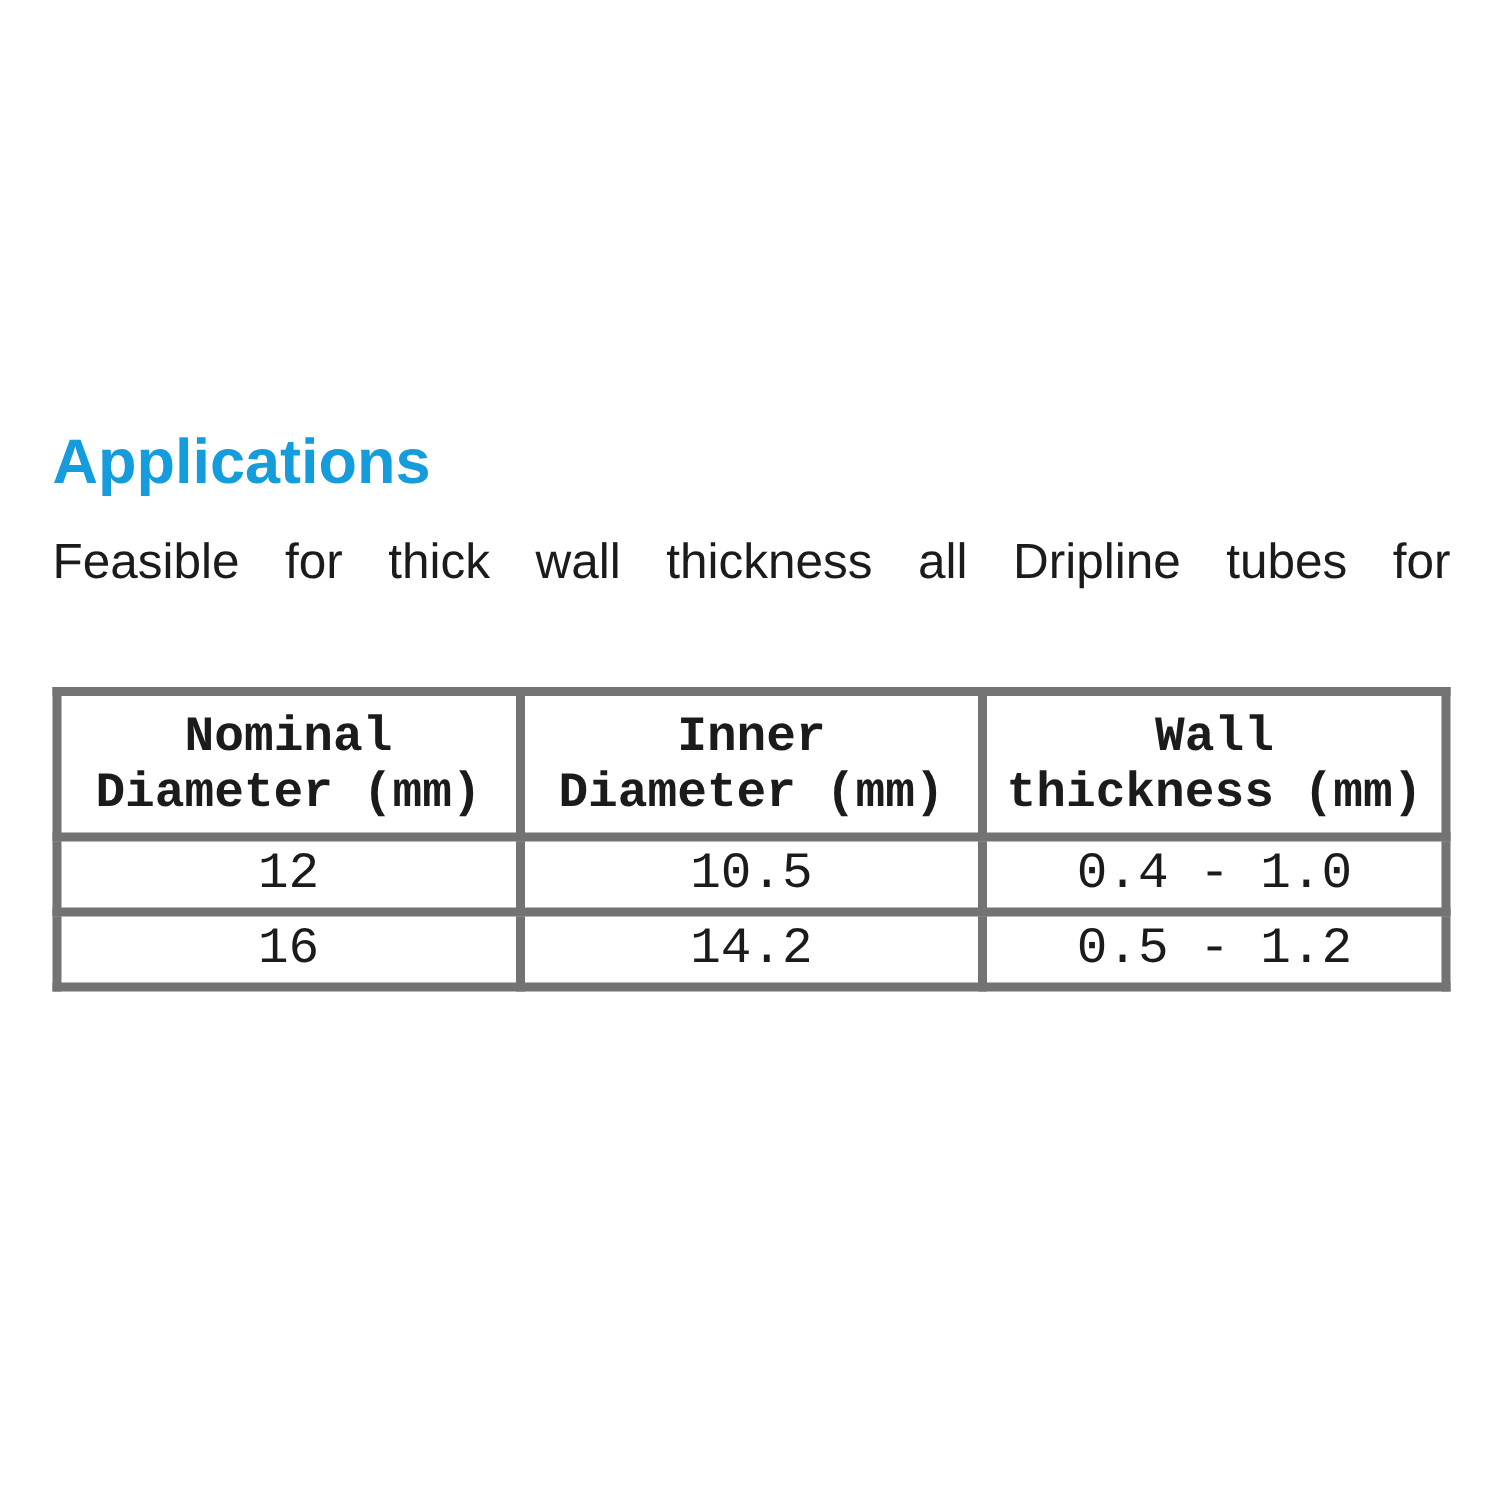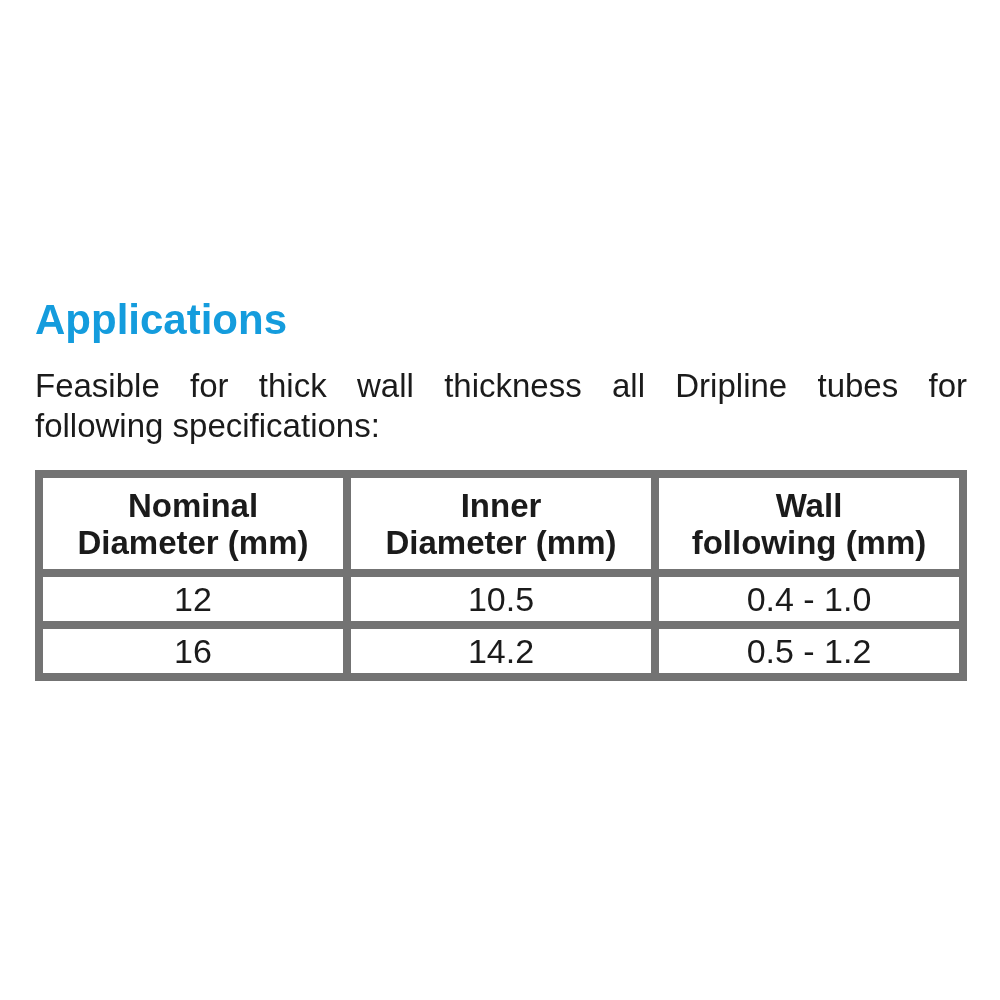"Applications" .page { margin-top: 12px -> none }
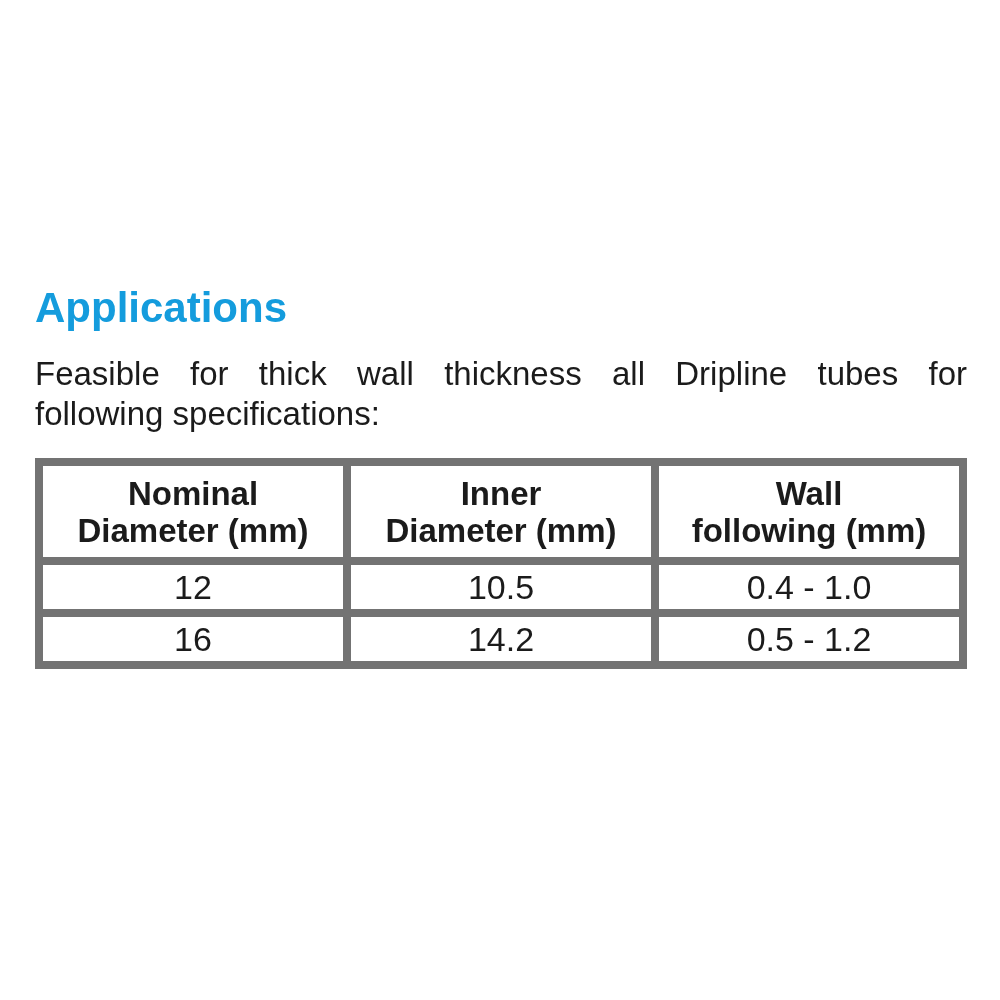"following specifications:" span.line { html: <span>following specifications:</span> -> none }
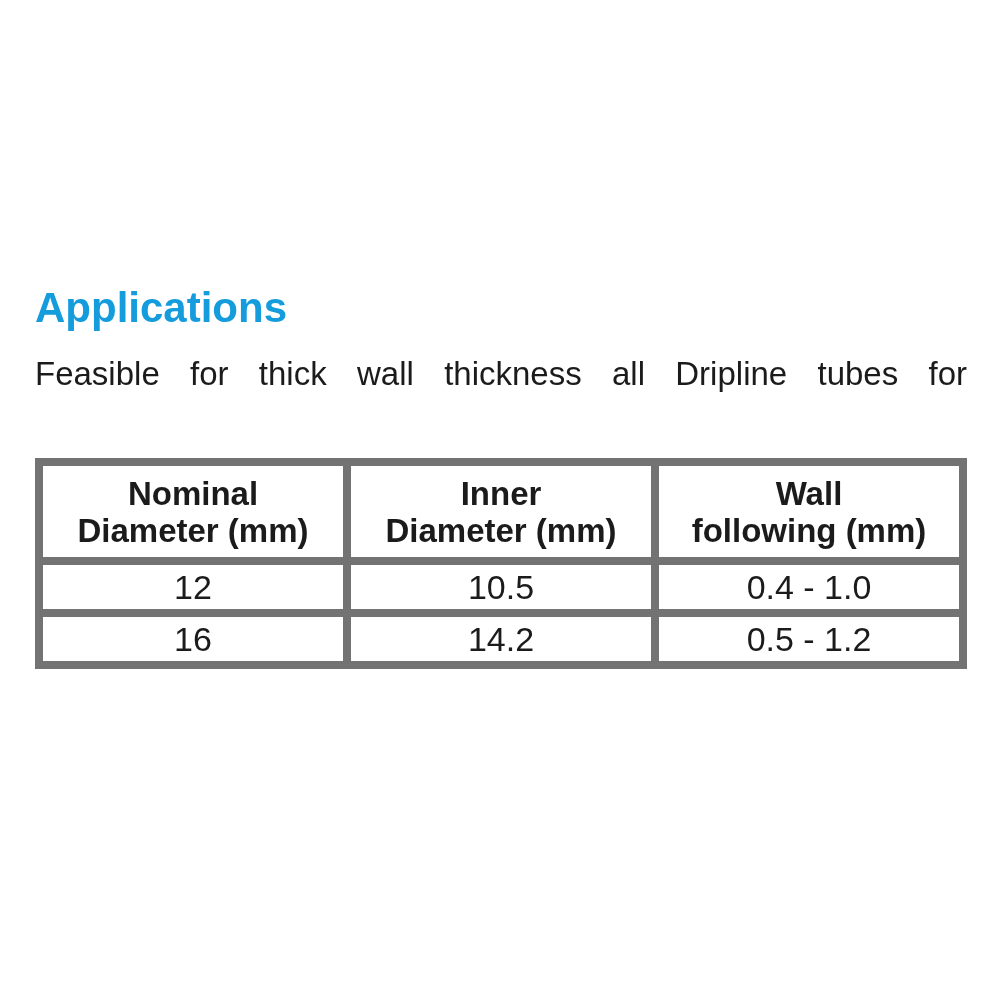"Nominal" .spec-table th, .spec-table td { border: 8px solid #737373 -> 6px solid #737373; font-family: none -> Liberation Mono, monospace }
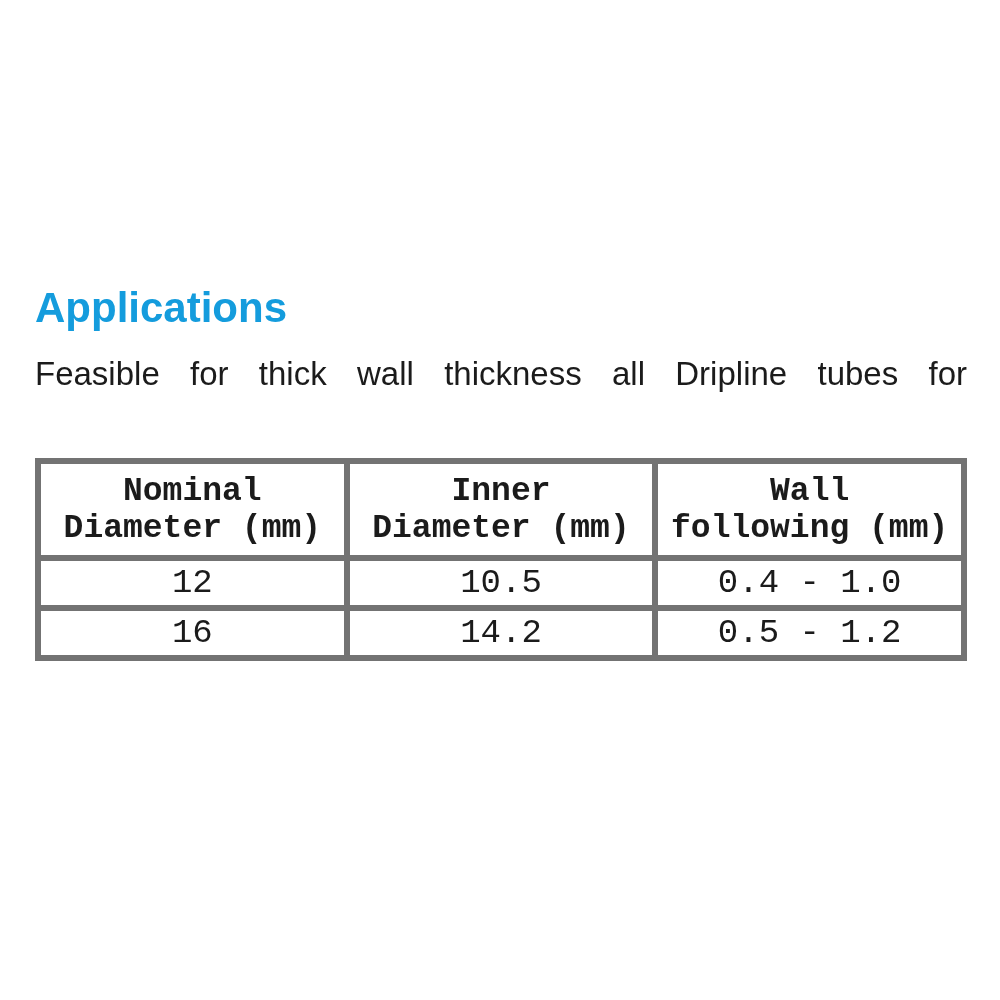"following (mm)" span.hline { text: following -> thickness }
